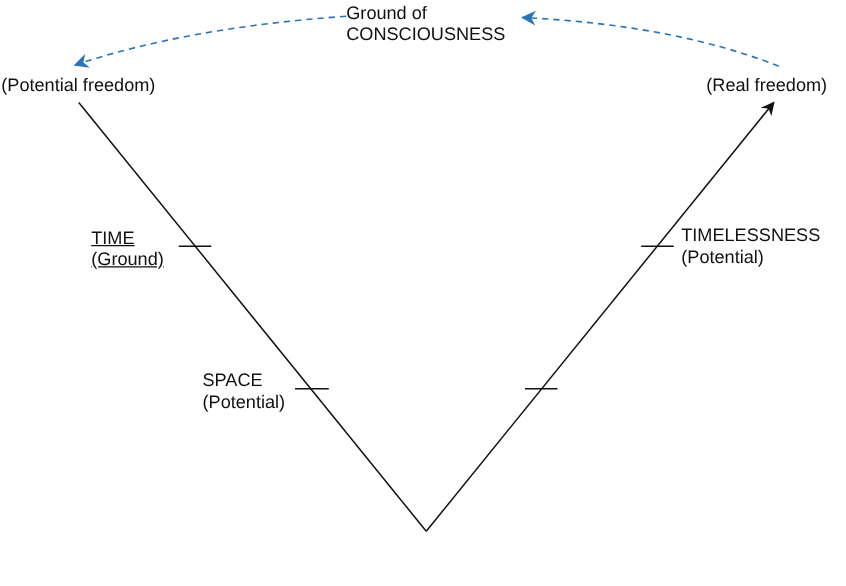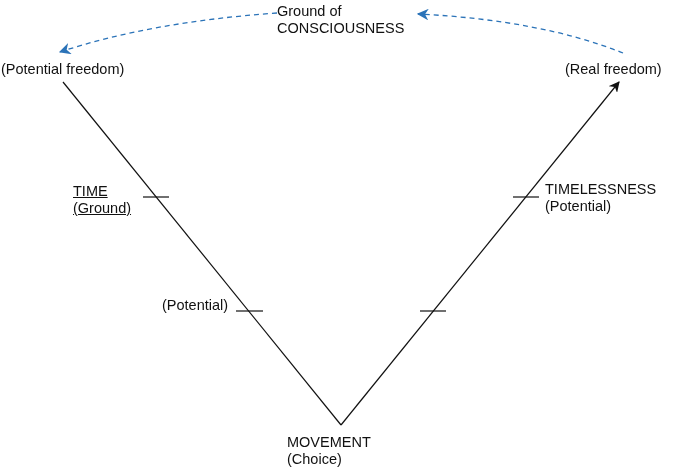"SPACE" div { html: none -> <div>SPACE</div> }
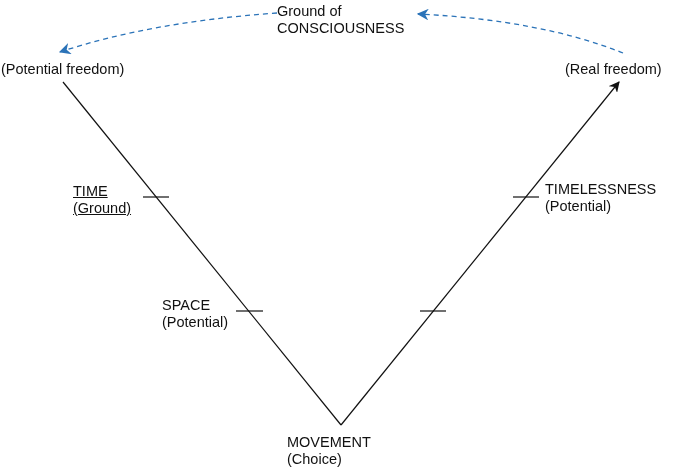"MOVEMENT" div.lbl { html: <div> <div>MOVEMENT</div> <div>(Choice)</div> </div> -> none }
